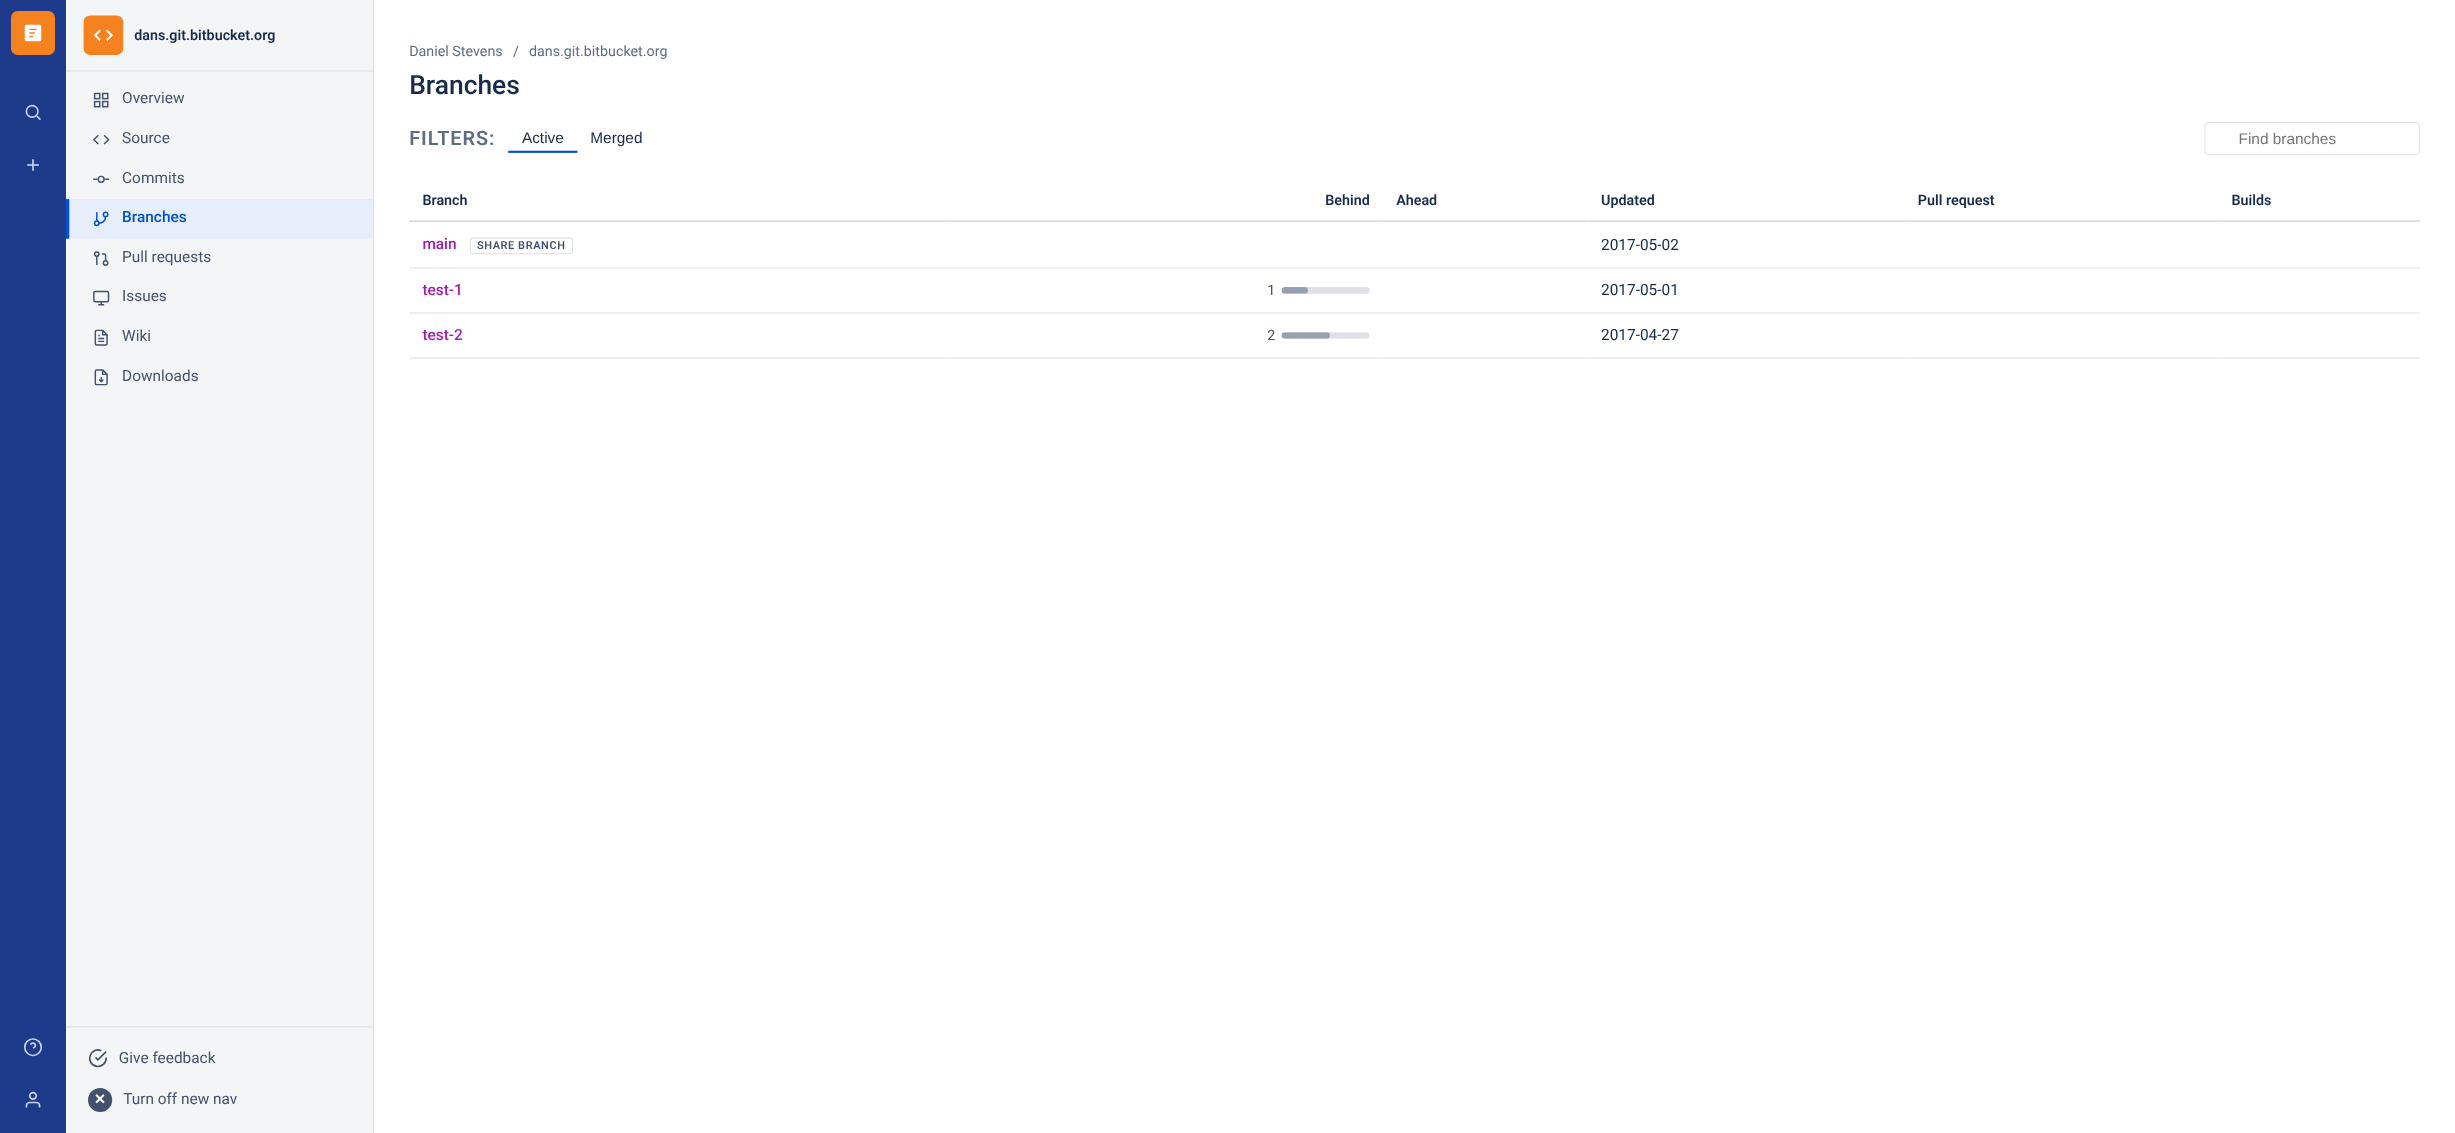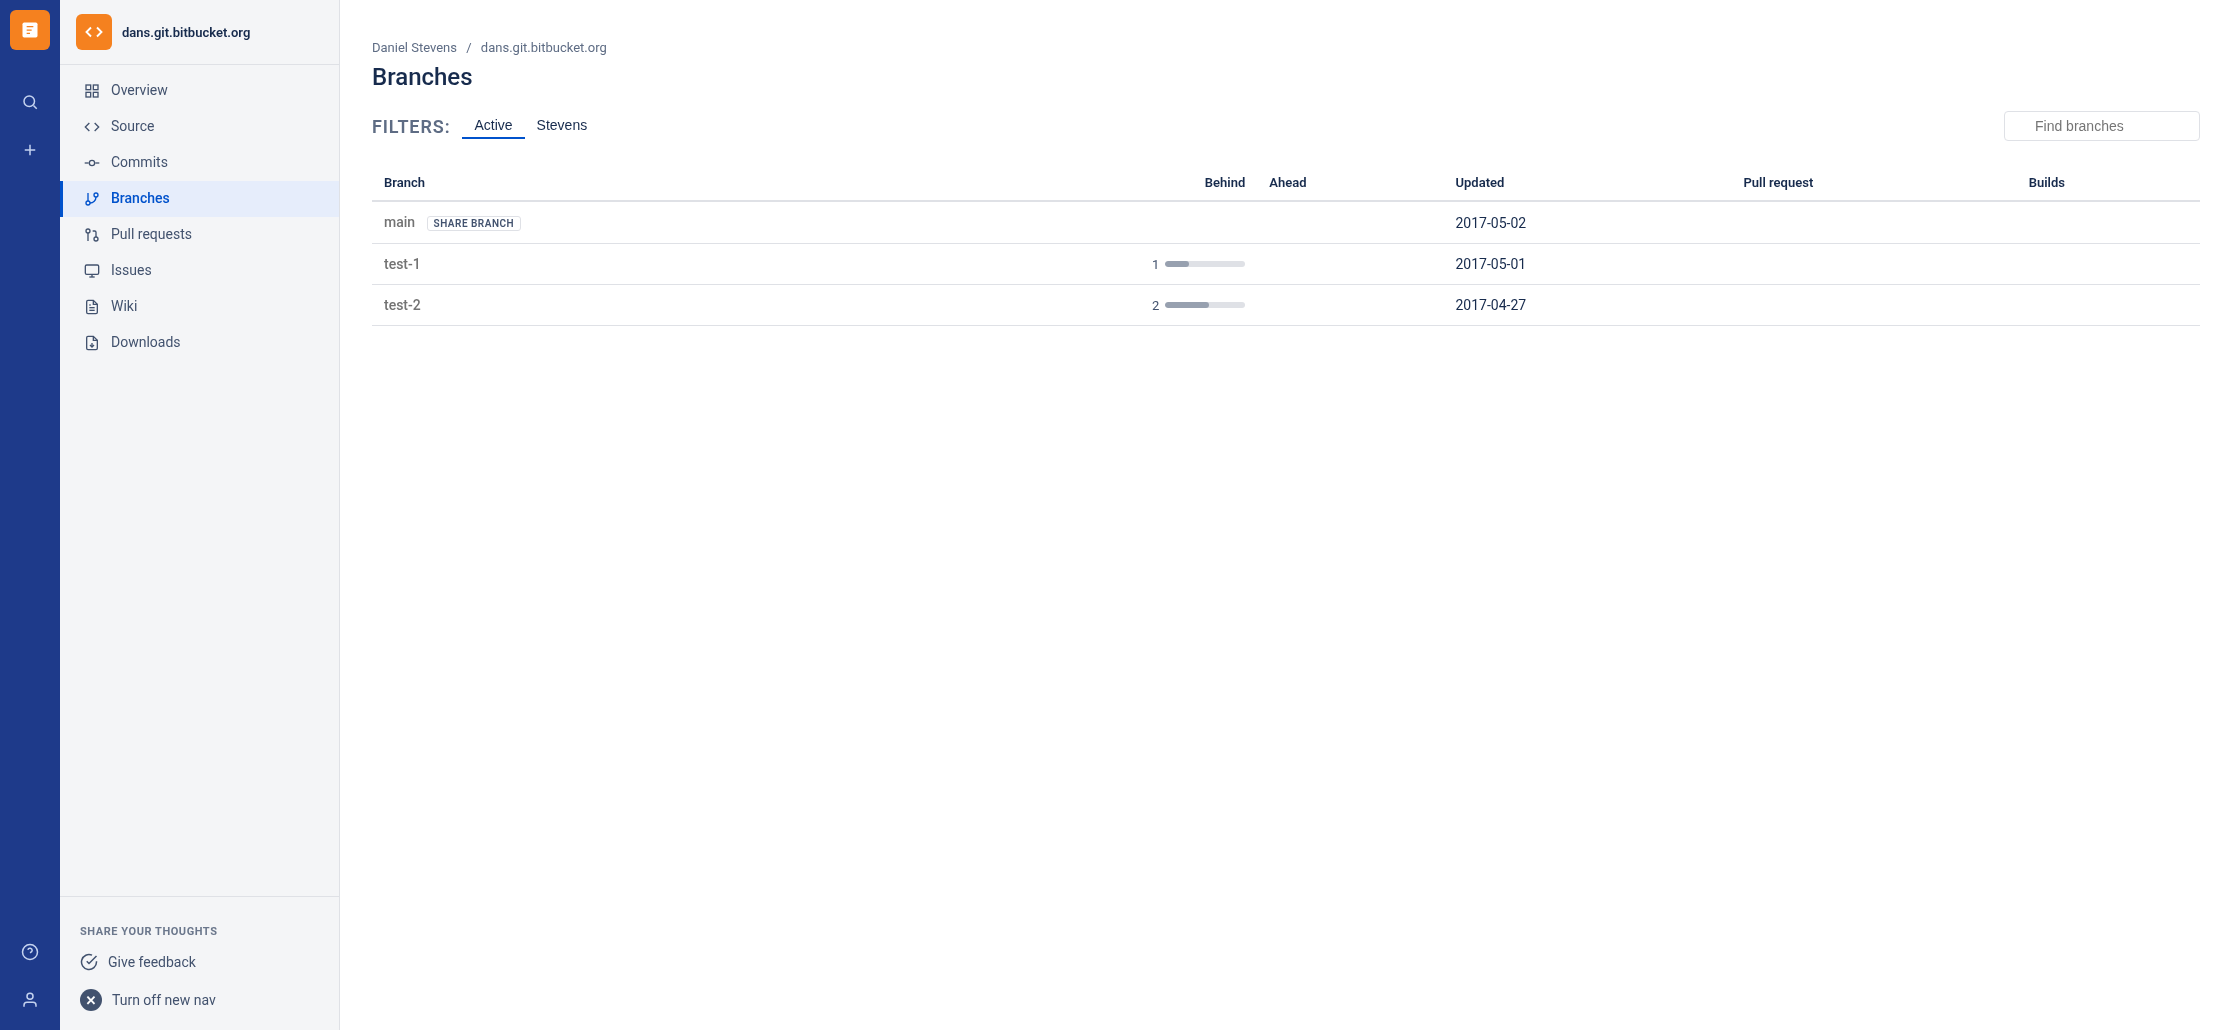"Stevens" button.filter-btn { text: Stevens -> Merged }
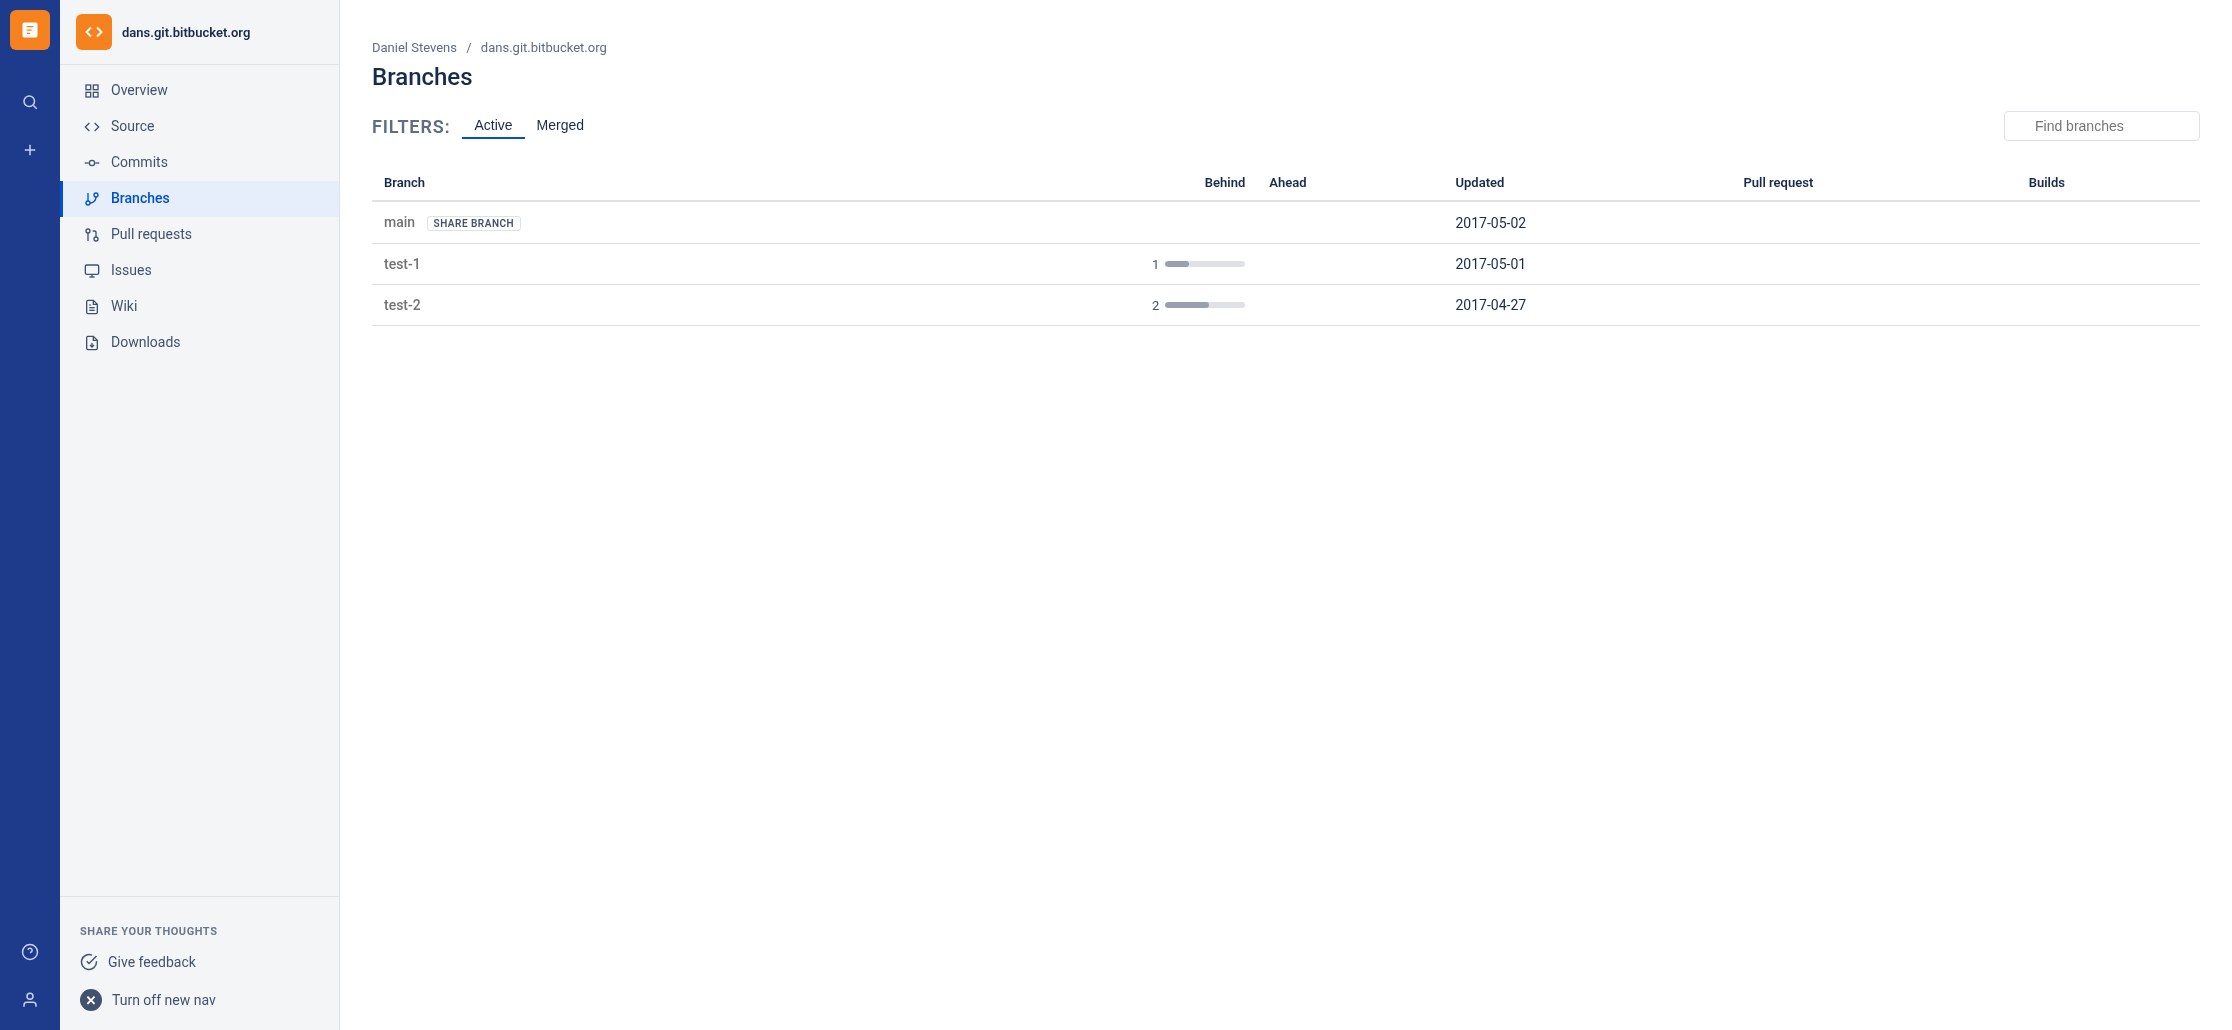"main" .branch-link { color: #737373 -> #a21caf }
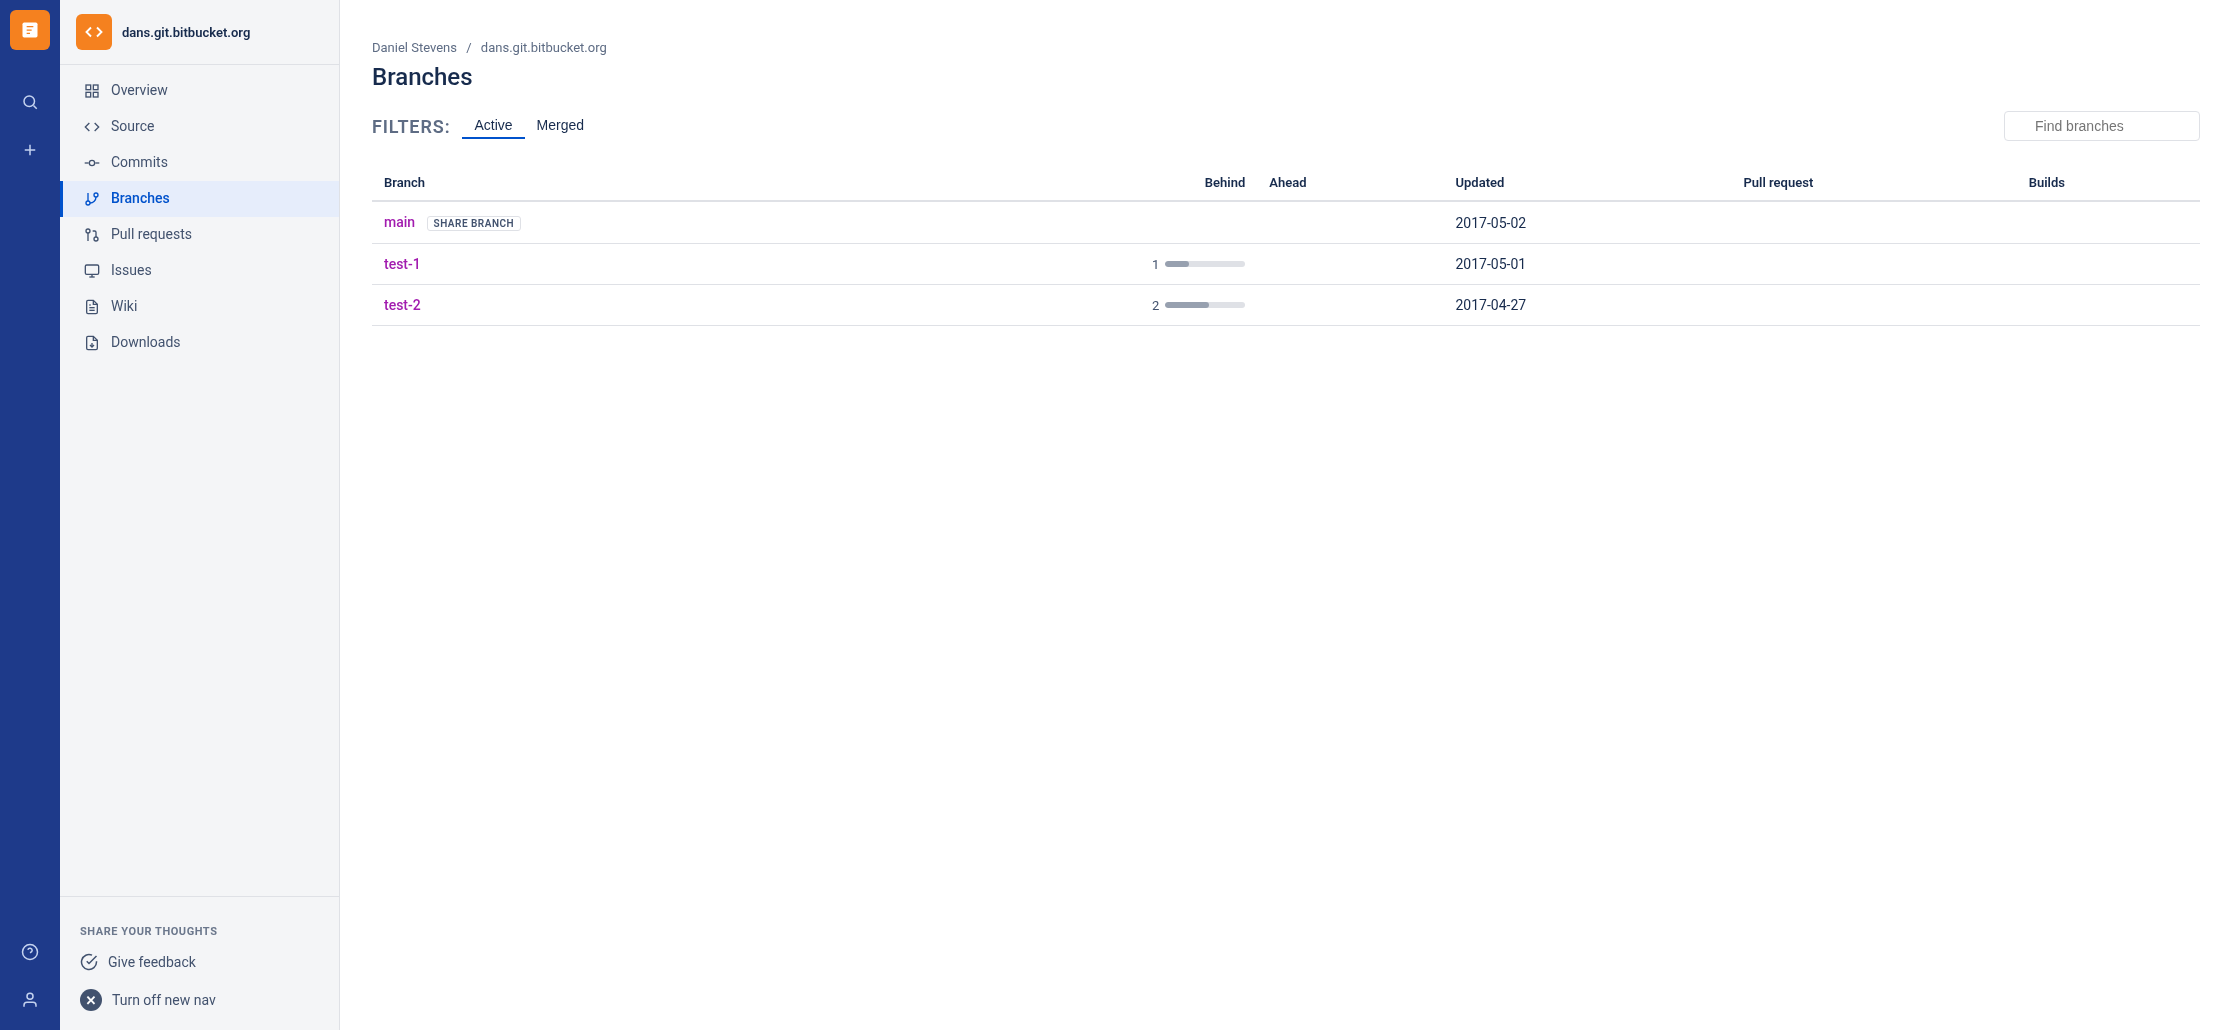"SHARE YOUR THOUGHTS" div.sidebar-section-label { html: <div>SHARE YOUR THOUGHTS</div> -> none }
